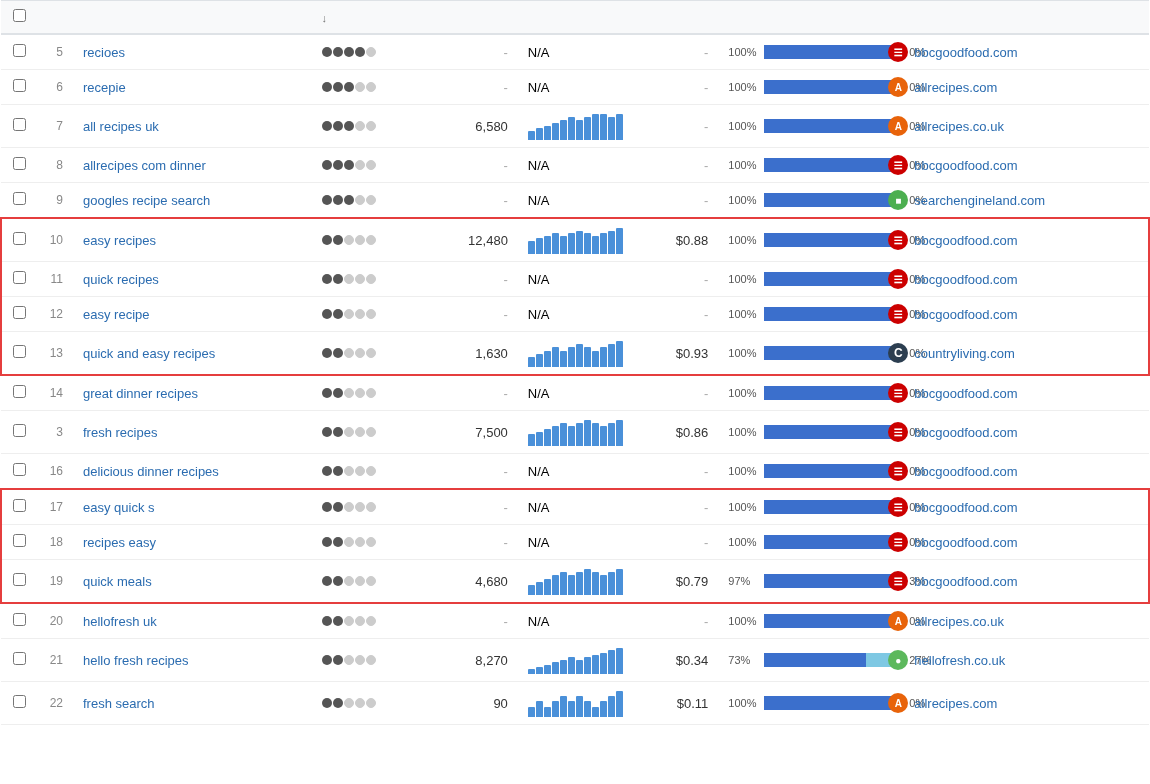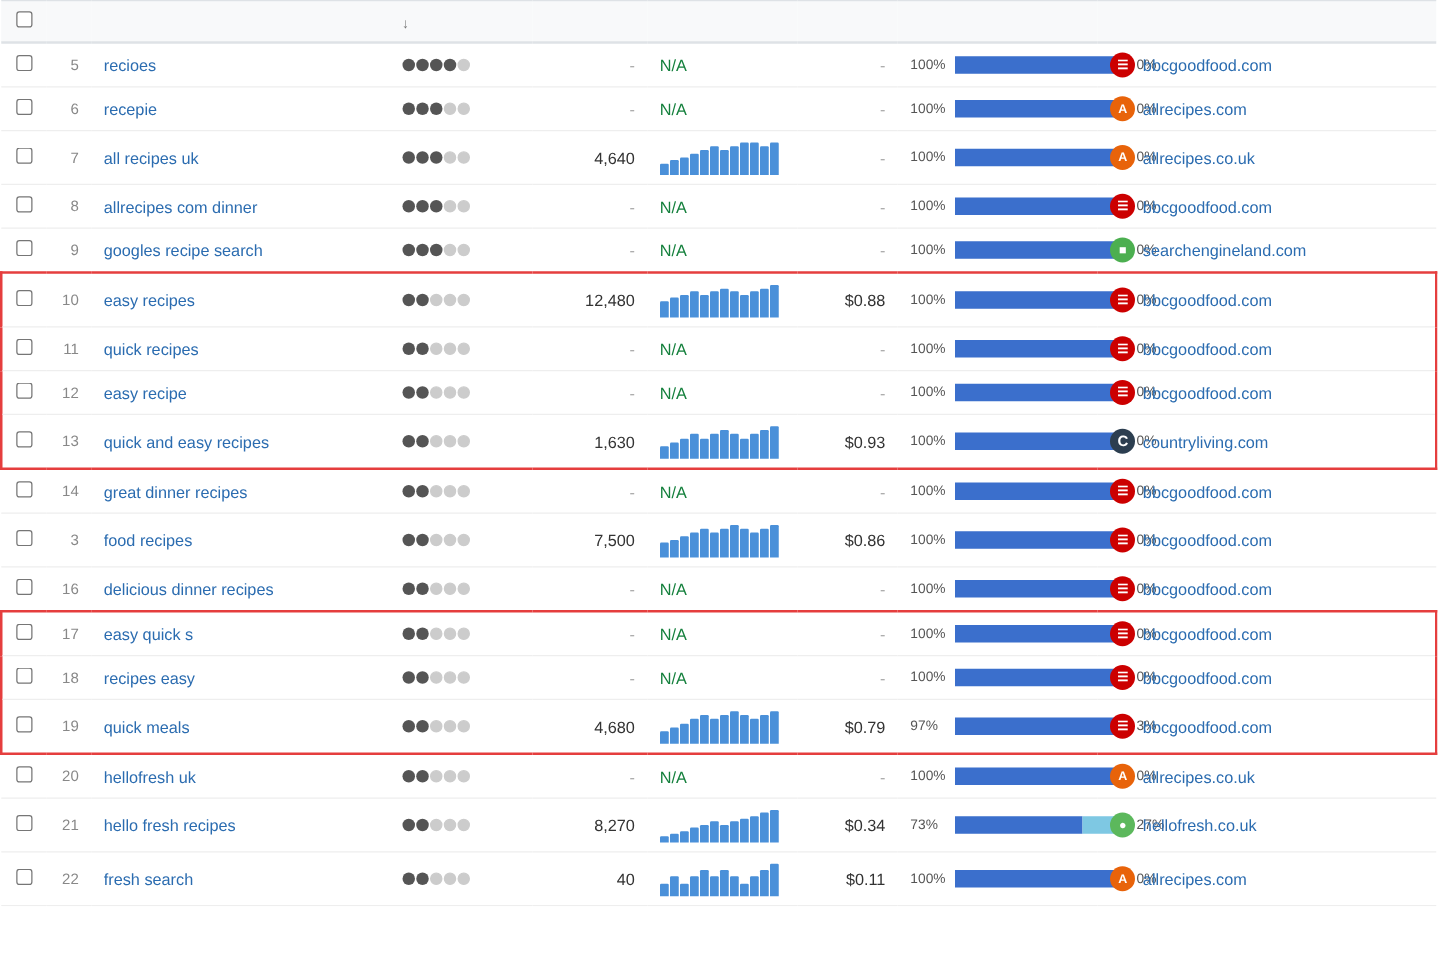"N/A" .na-text { color: #15803d -> #000000 }
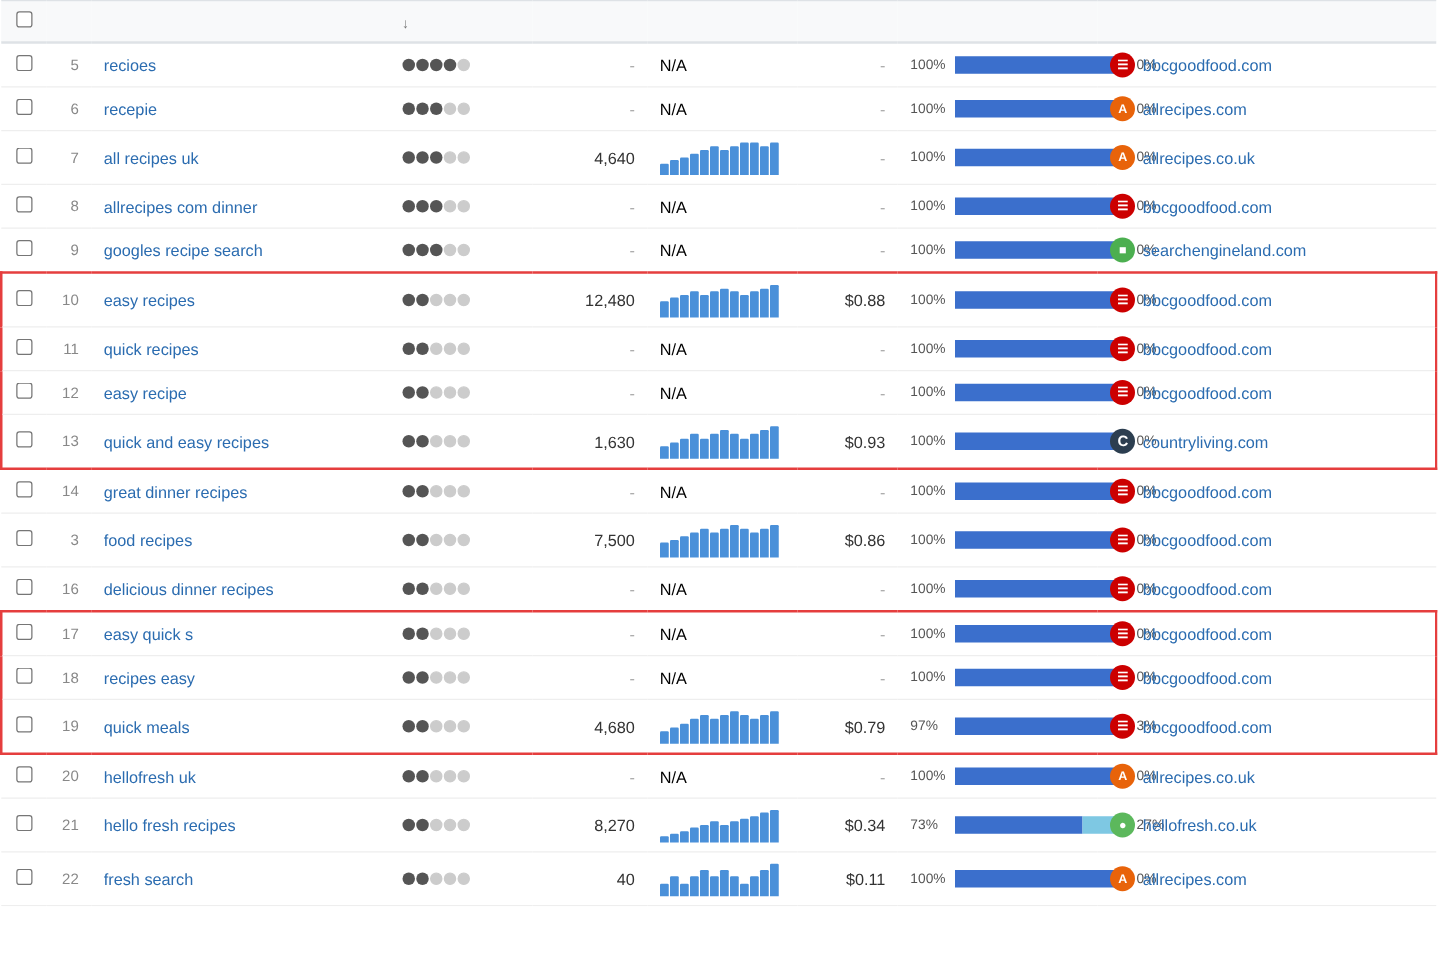"4,640" td.volume-cell { text: 4,640 -> 6,580 }
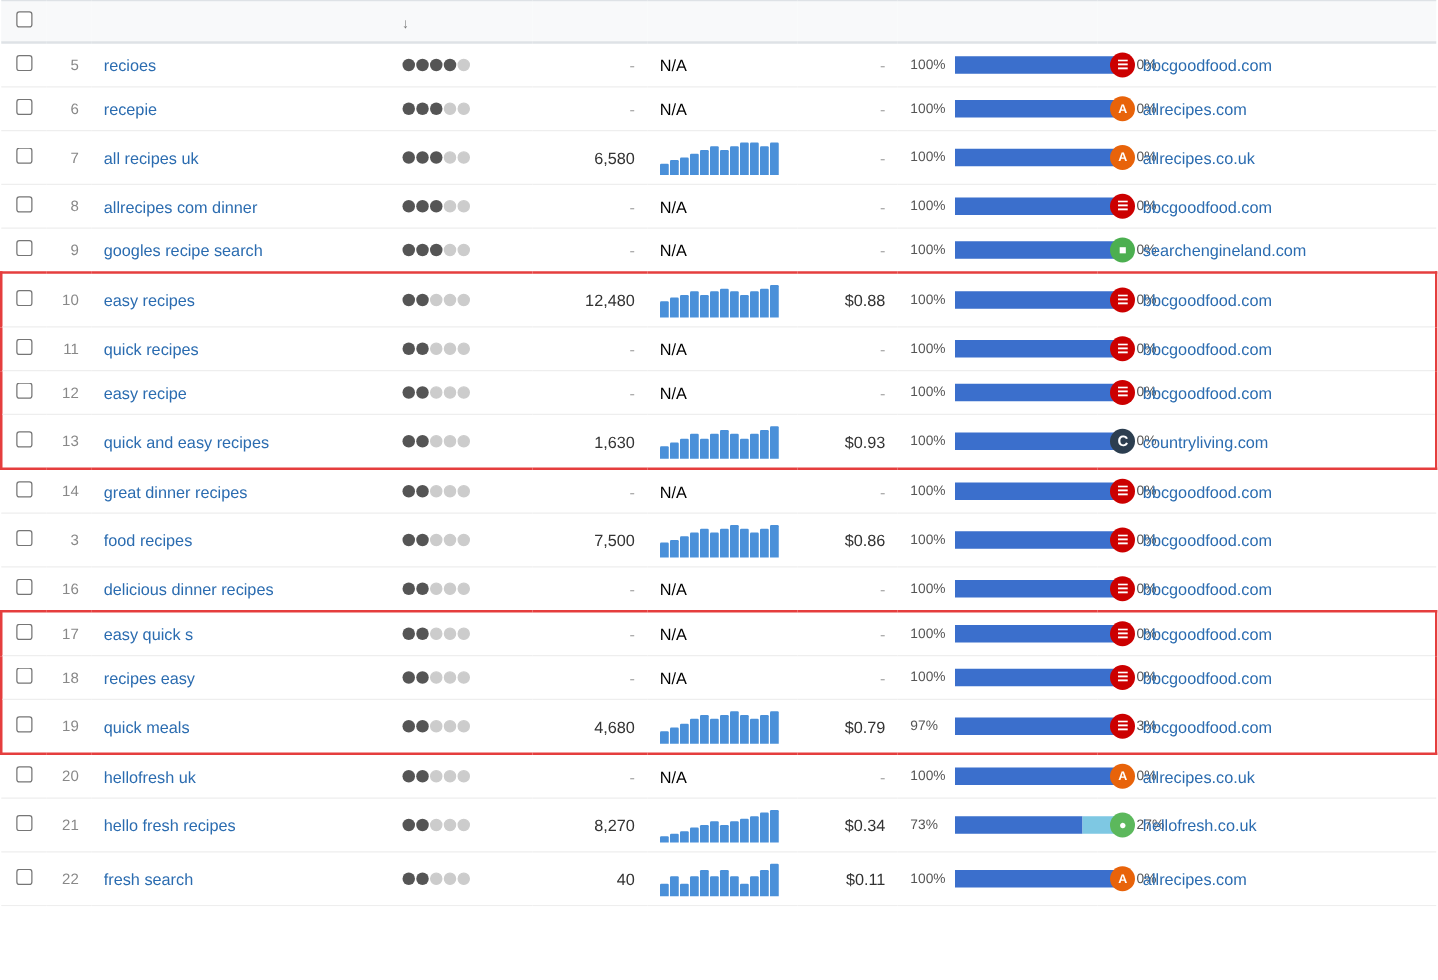"food recipes" td.keyword-cell { text: food -> fresh }
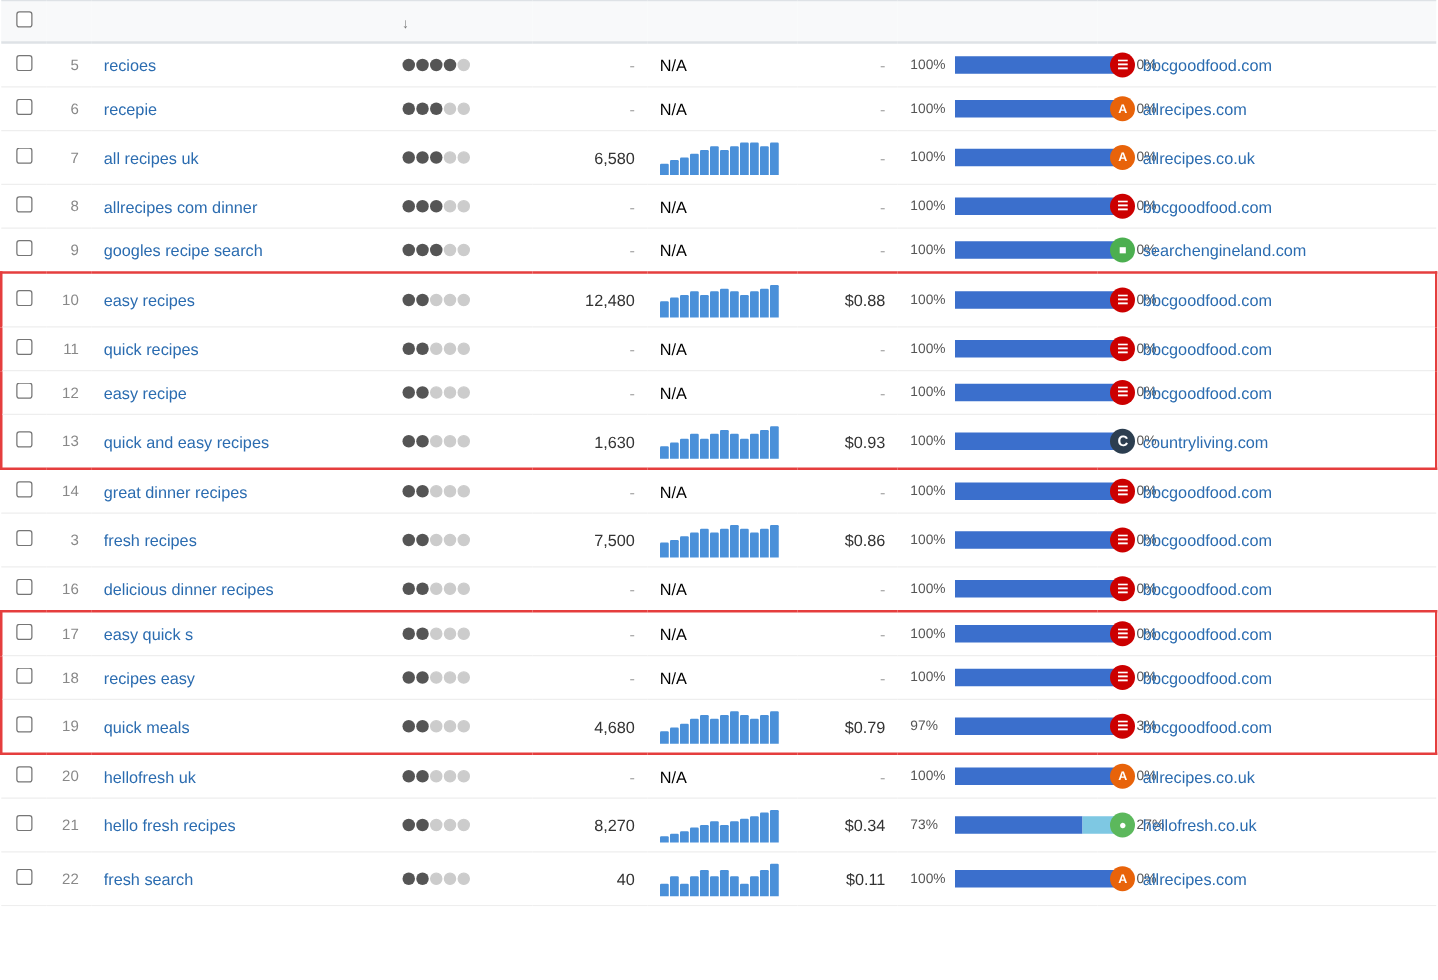"40" td.volume-cell { text: 40 -> 90 }
